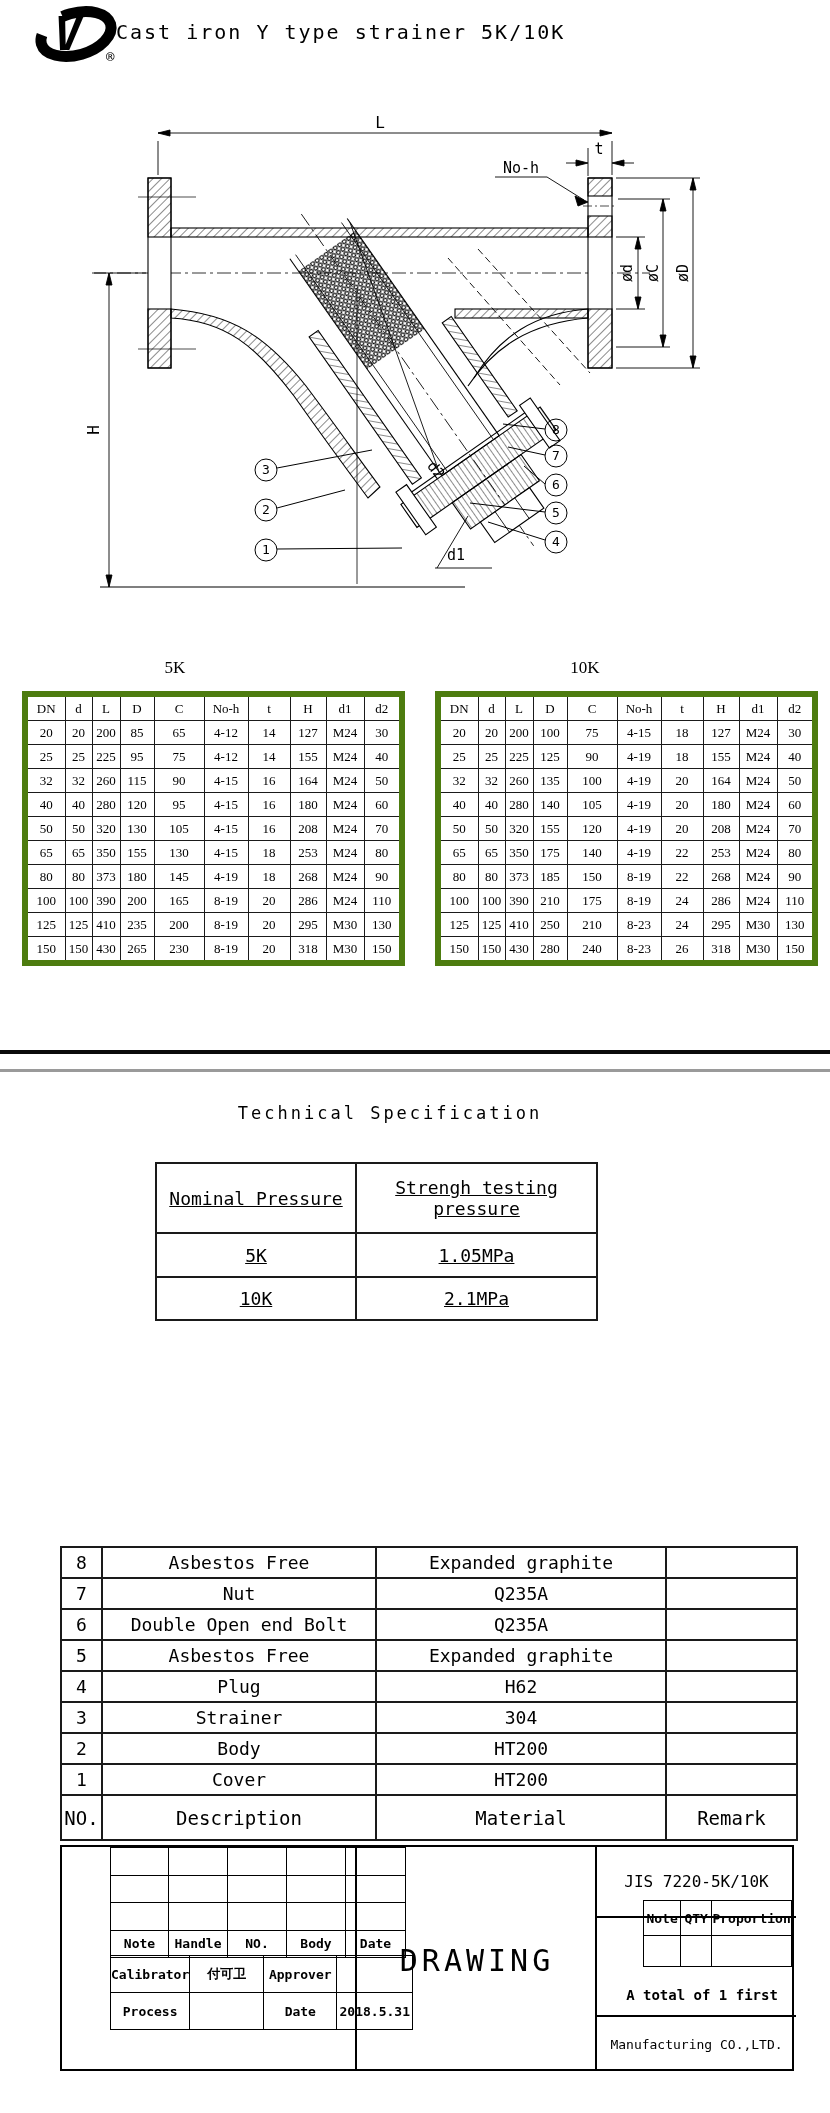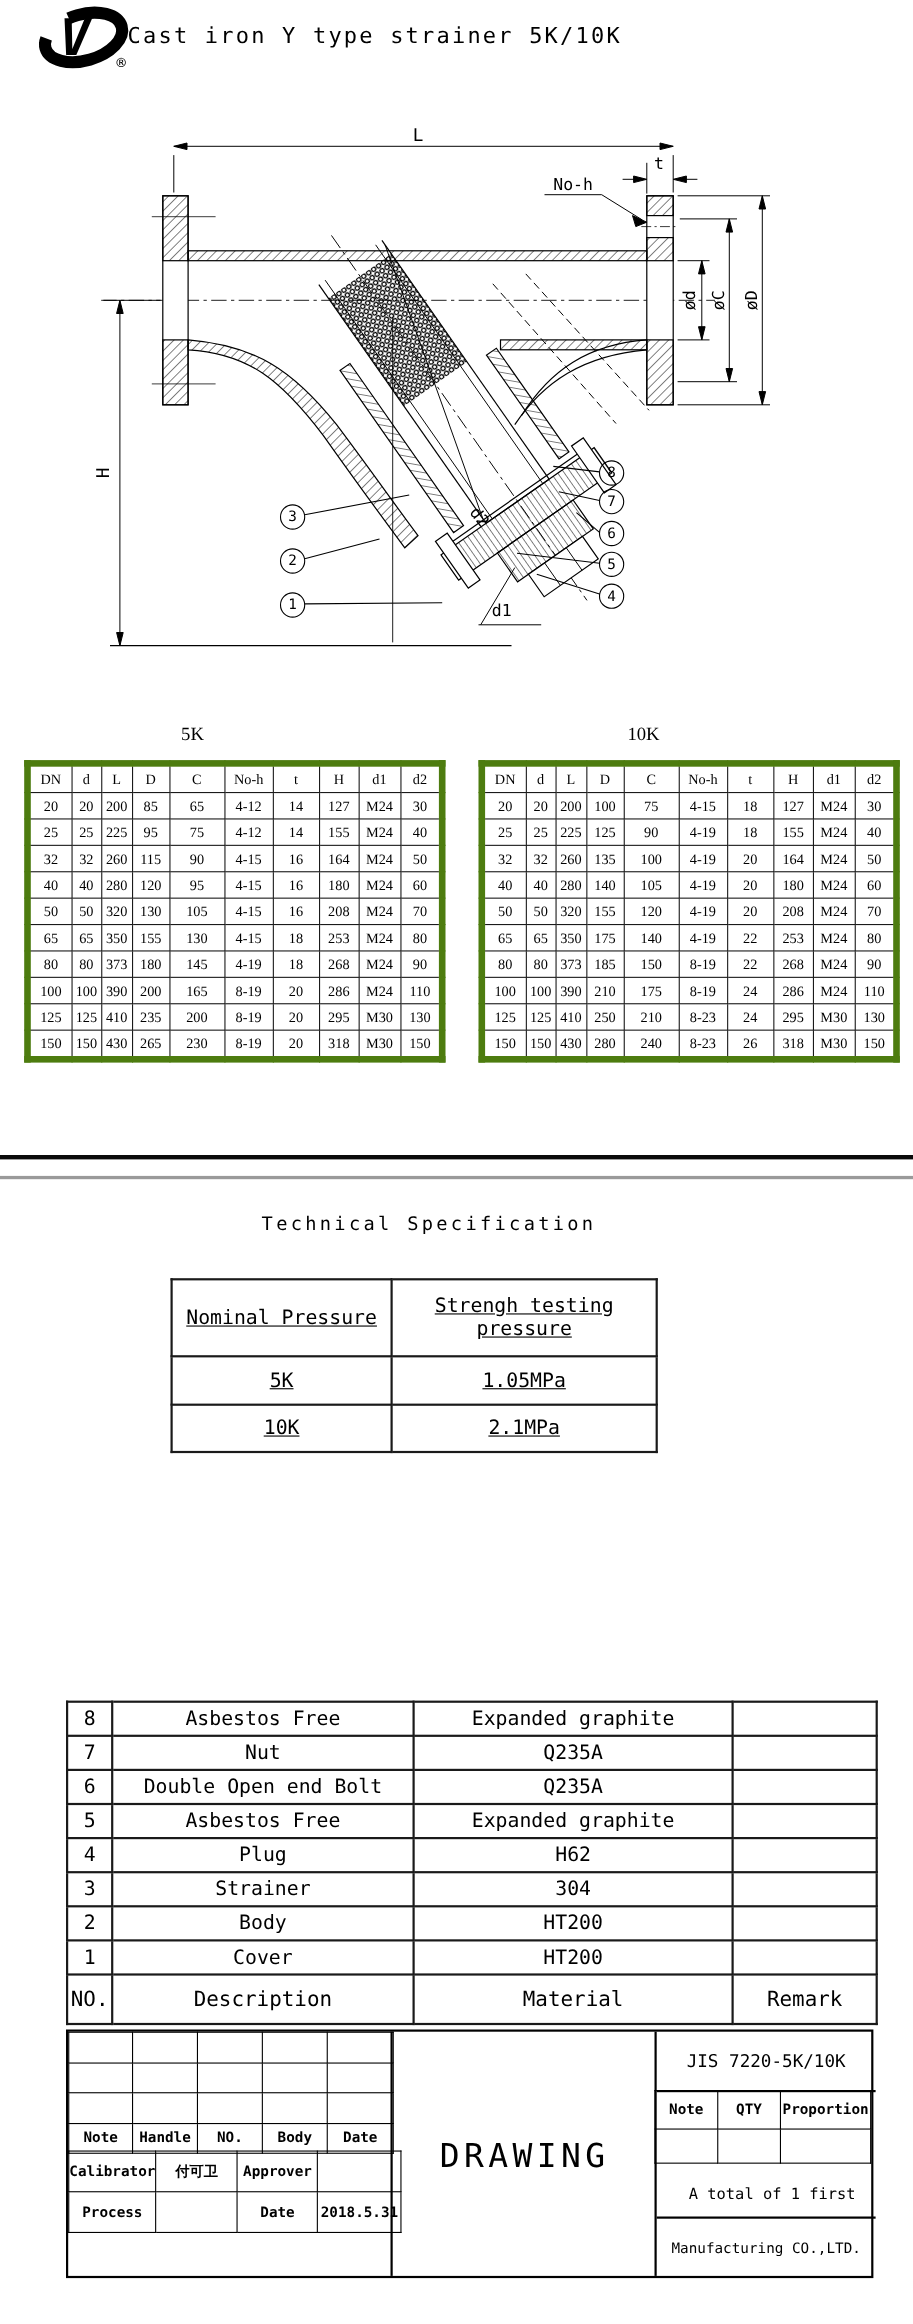"JIS 7220-5K/10K" #jis-cell { height: 55px -> 71px }
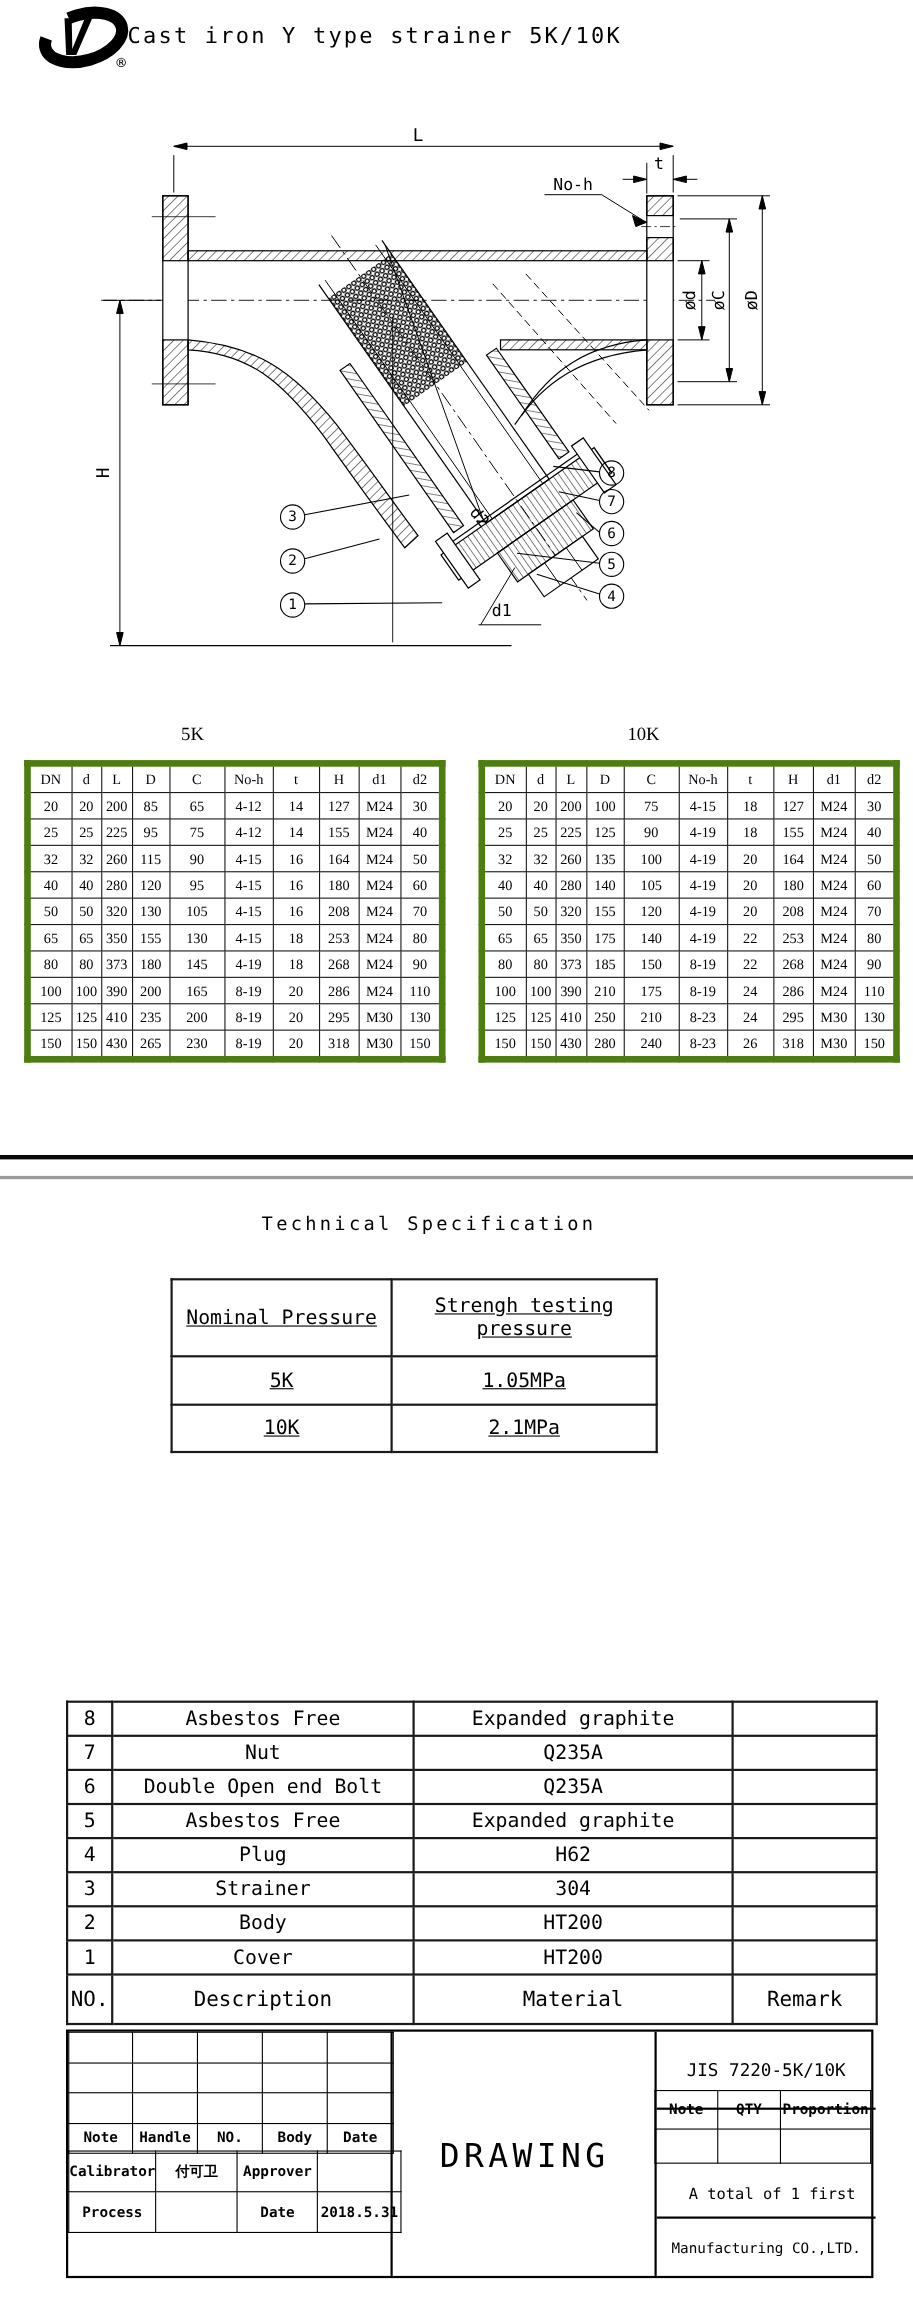"Note" table.tb { margin-left: none -> 48px }
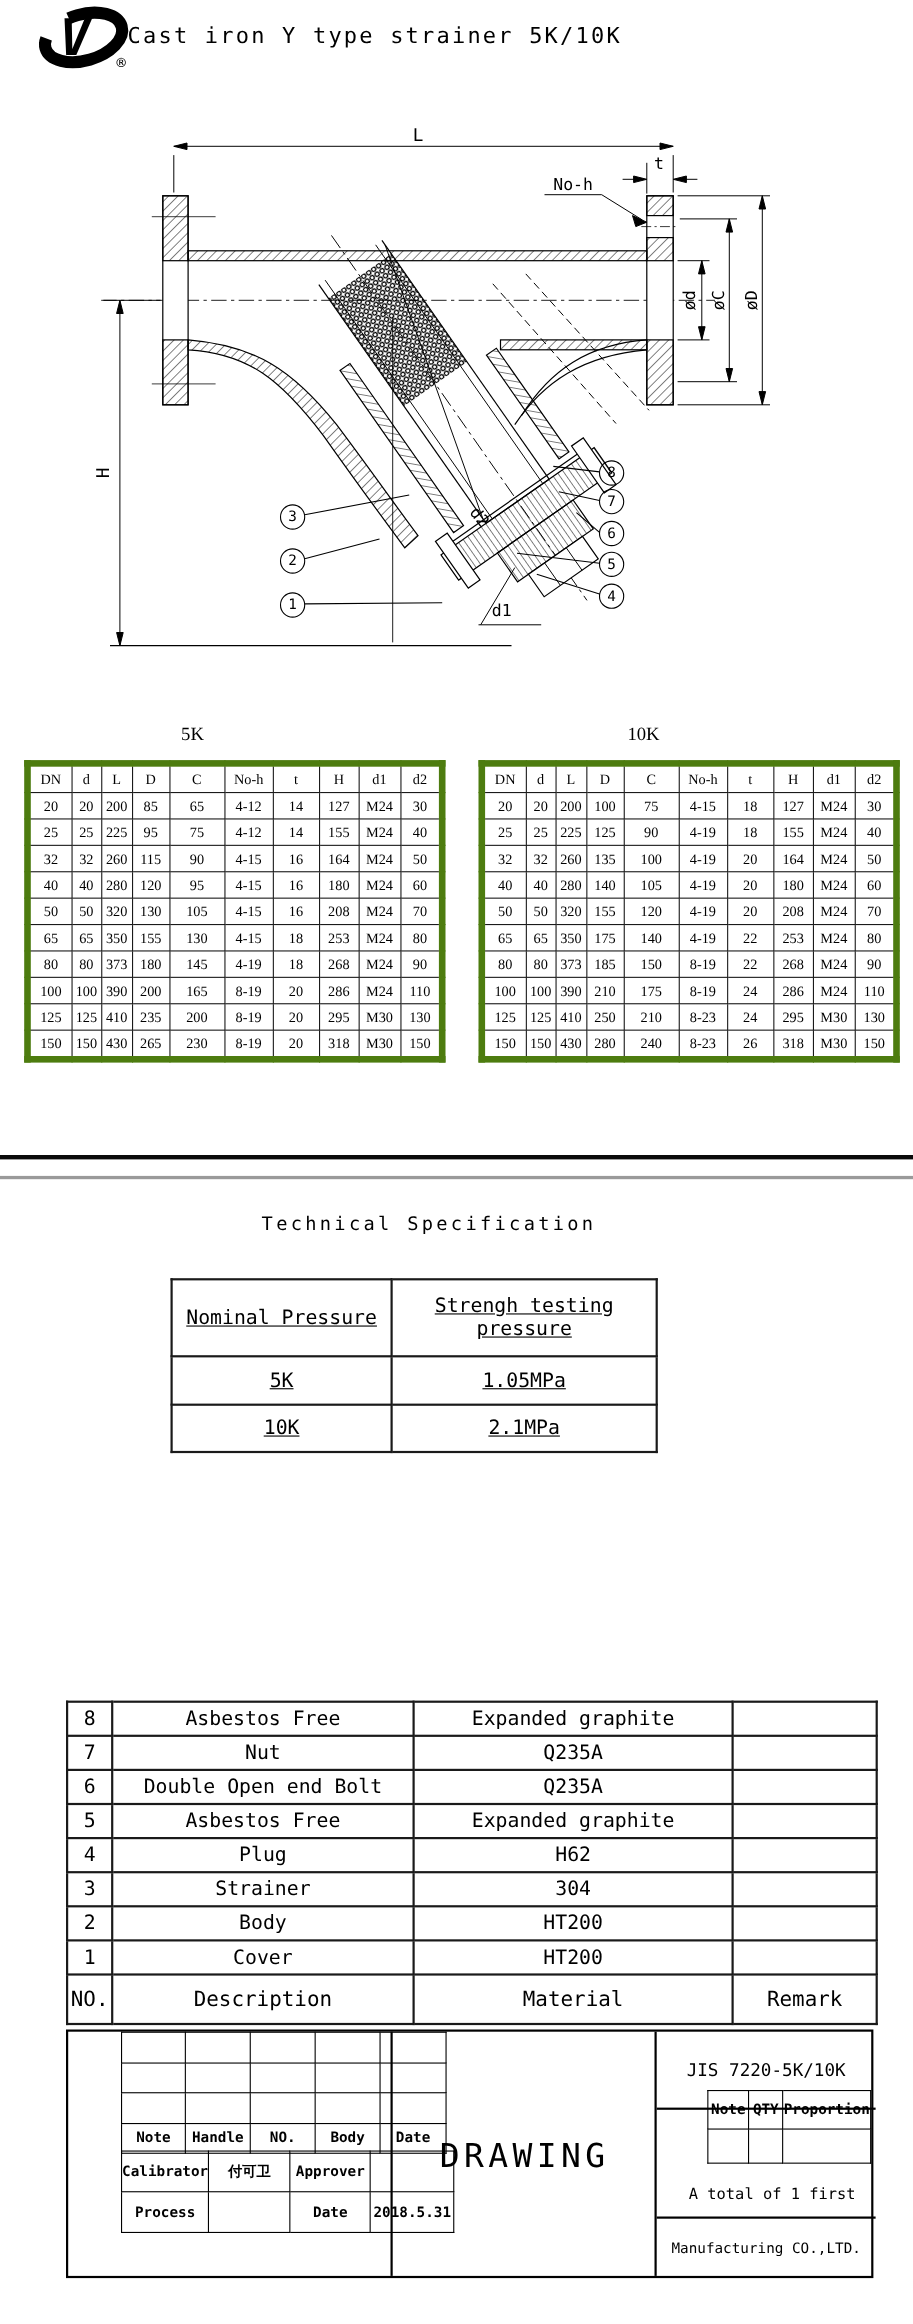"A total of 1 first" #total-cell { font-weight: normal -> bold }
